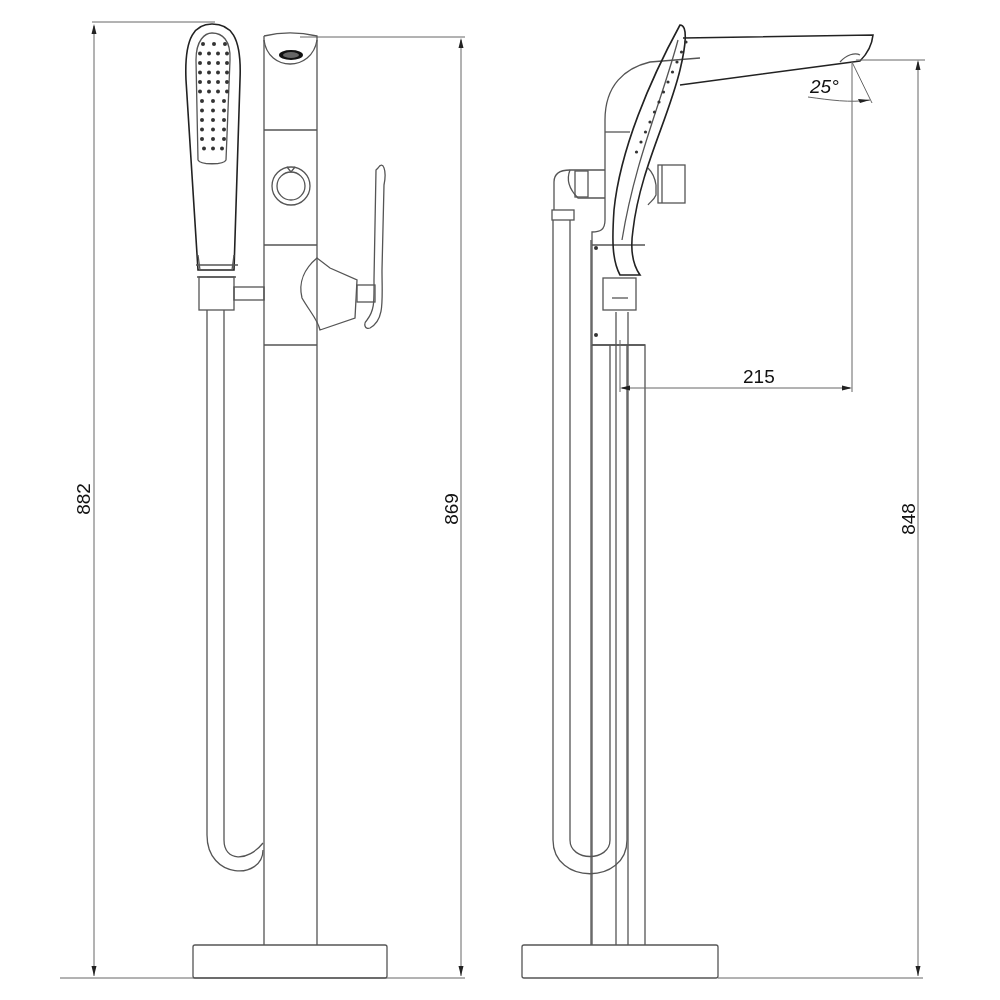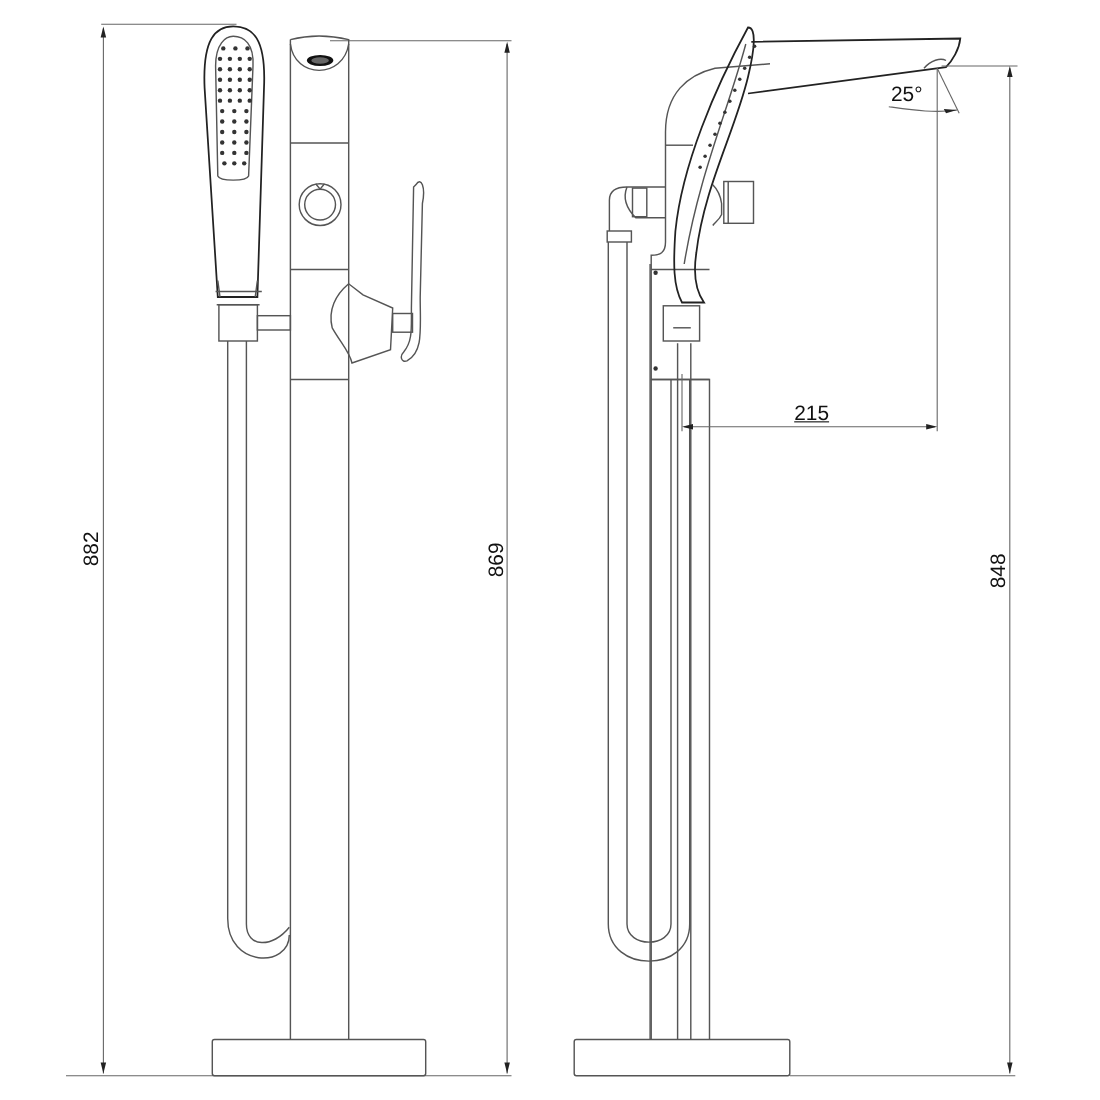"25°" .ital { font-style: none -> italic }
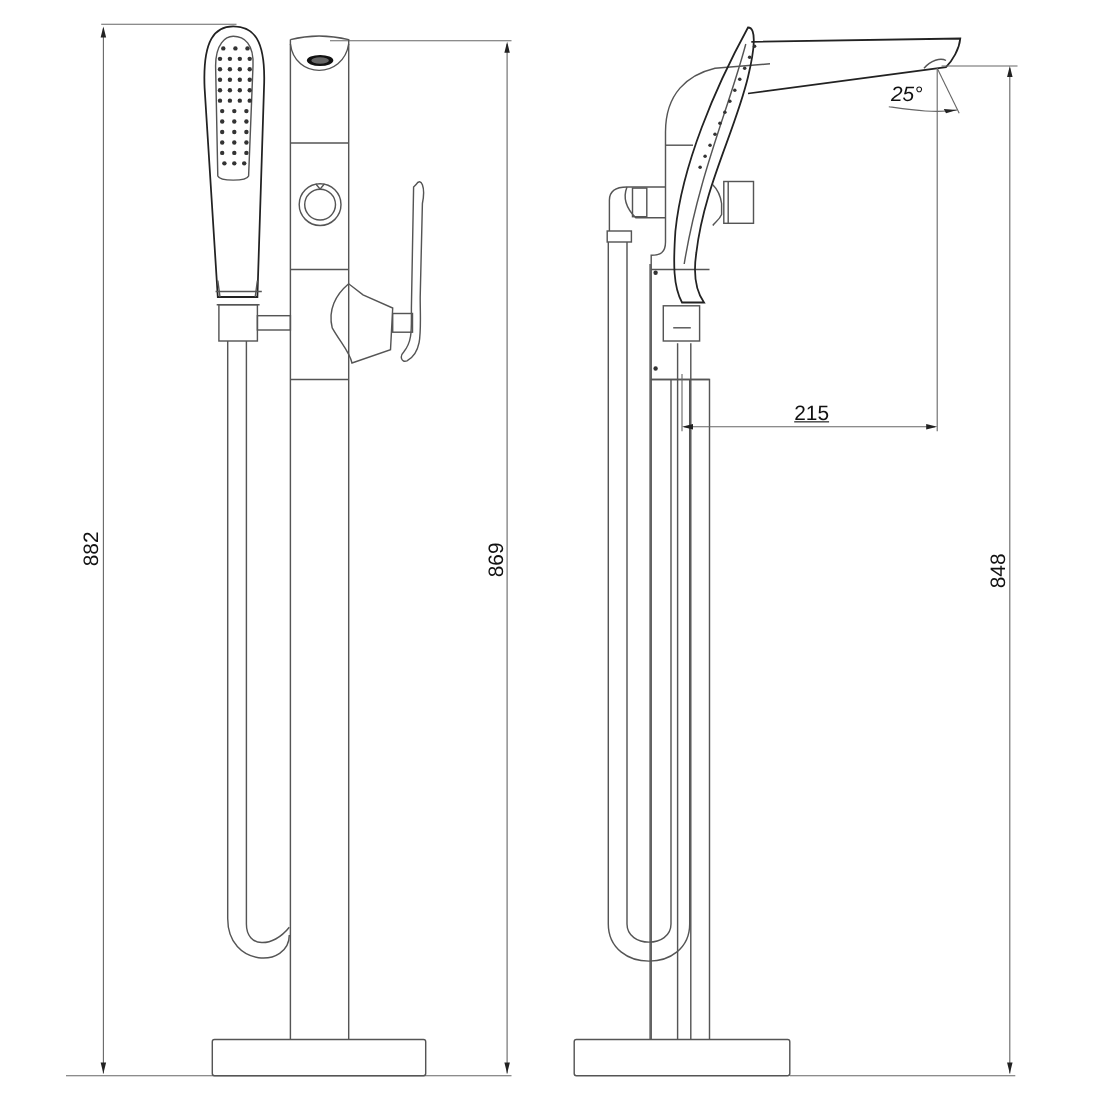"215" div.lbl { left: 722px -> 743px; text-decoration: underline -> none }
